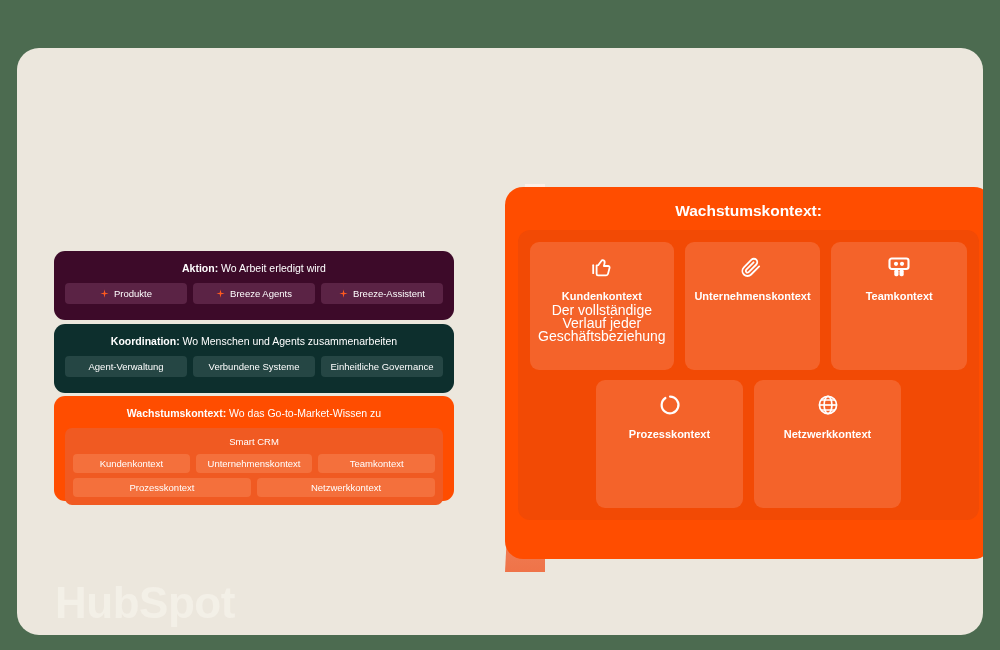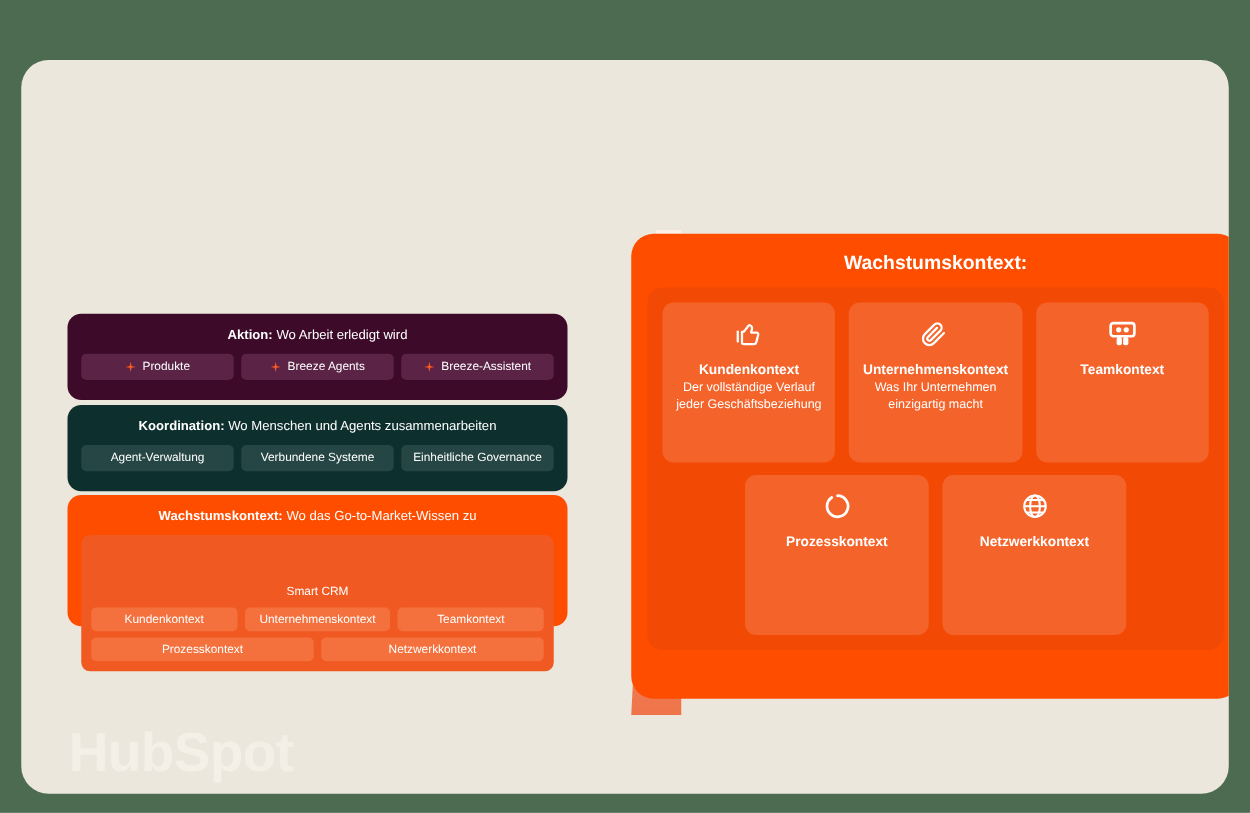"Der vollständige Verlauf jeder" .ctx-desc { font-size: 10px -> 14px }
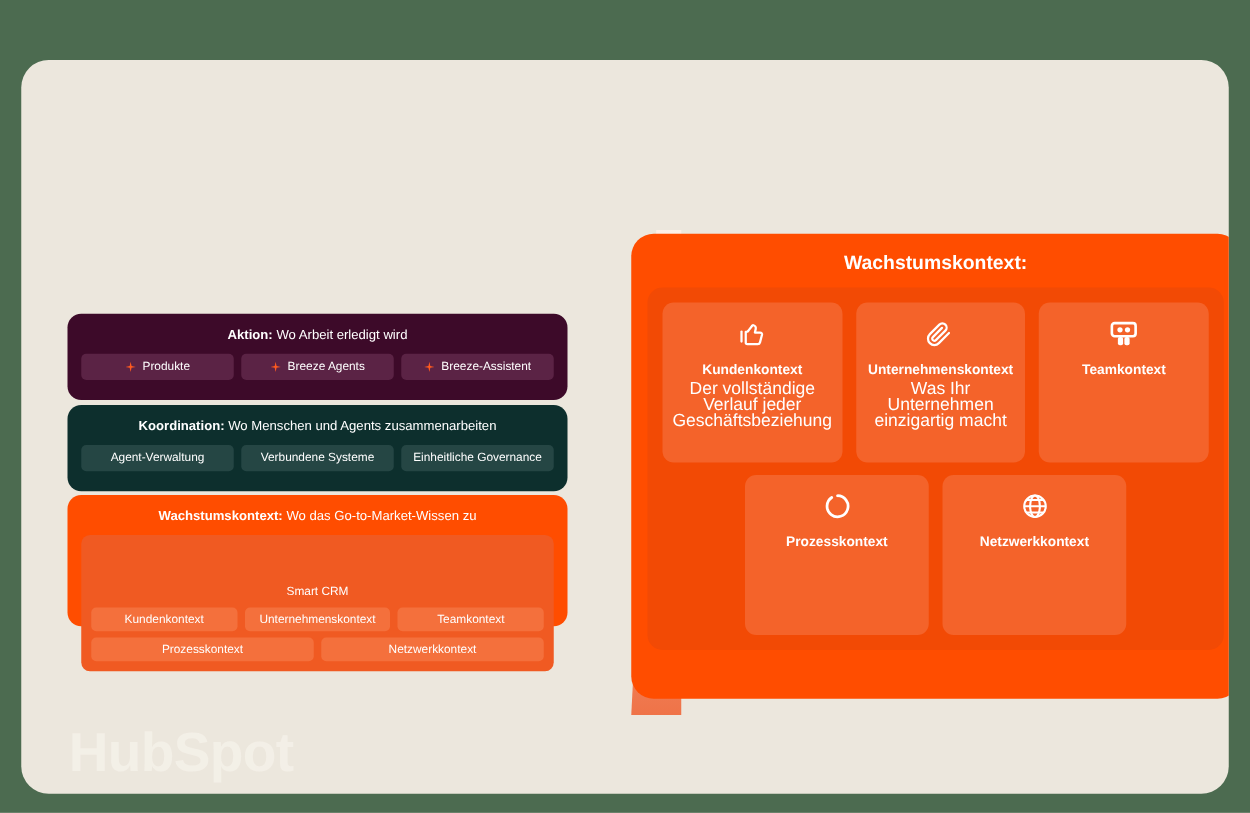"Was Ihr Unternehmen einzigartig macht" div.ctx-desc { html: <div>Was Ihr Unternehmen einzigartig macht</div> -> none }
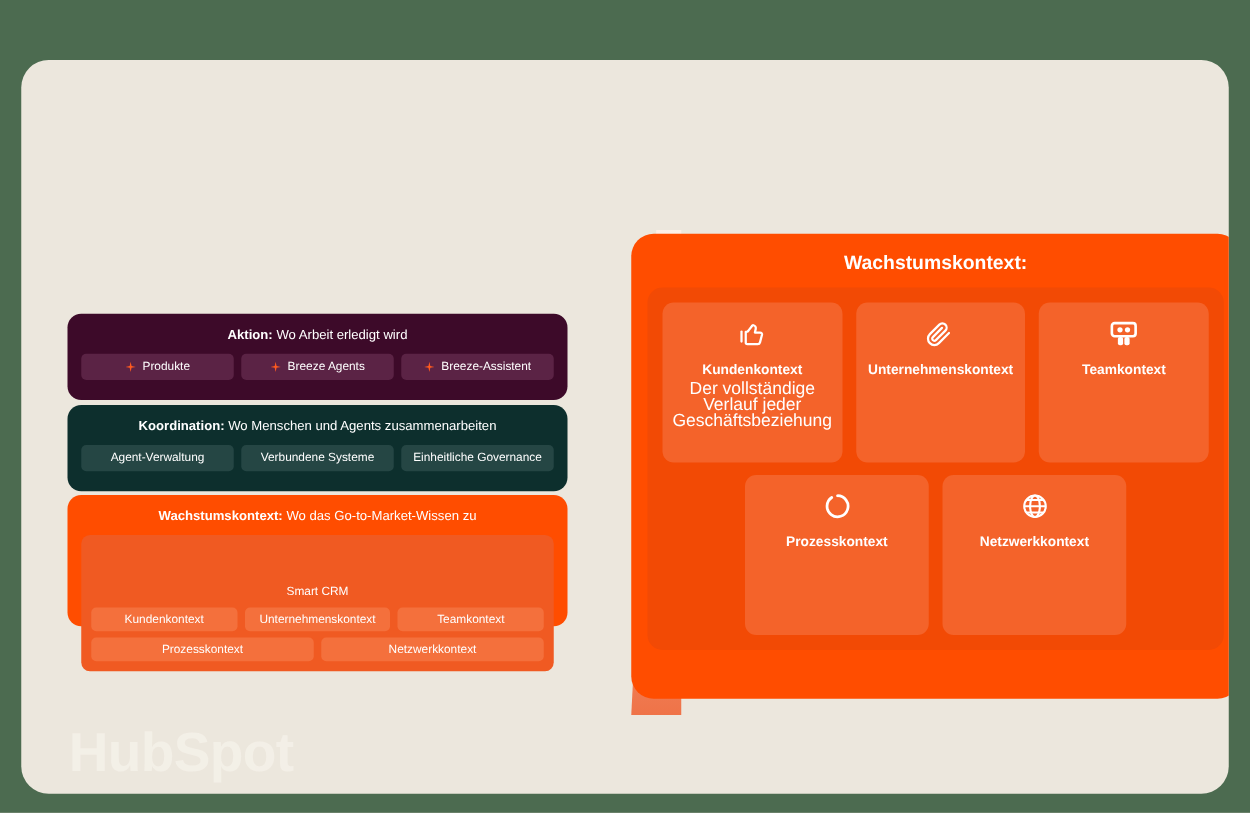"Smart CRM" .smartcrm-title { margin-top: 32px -> none }
